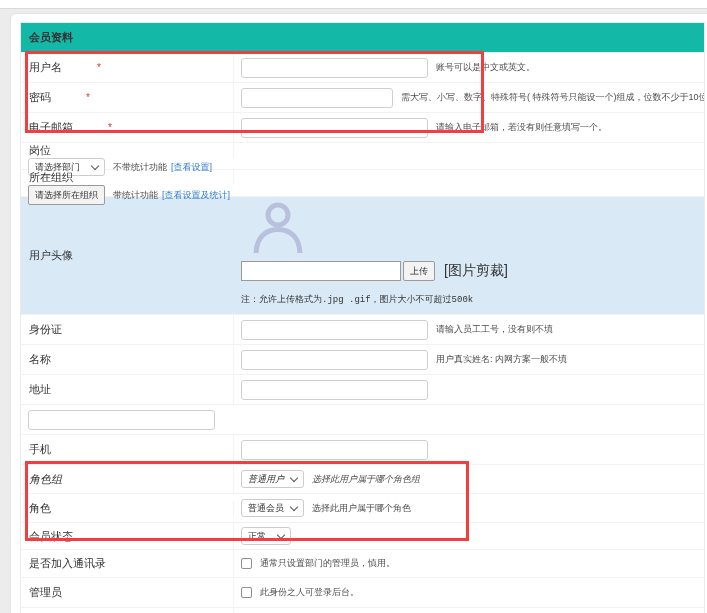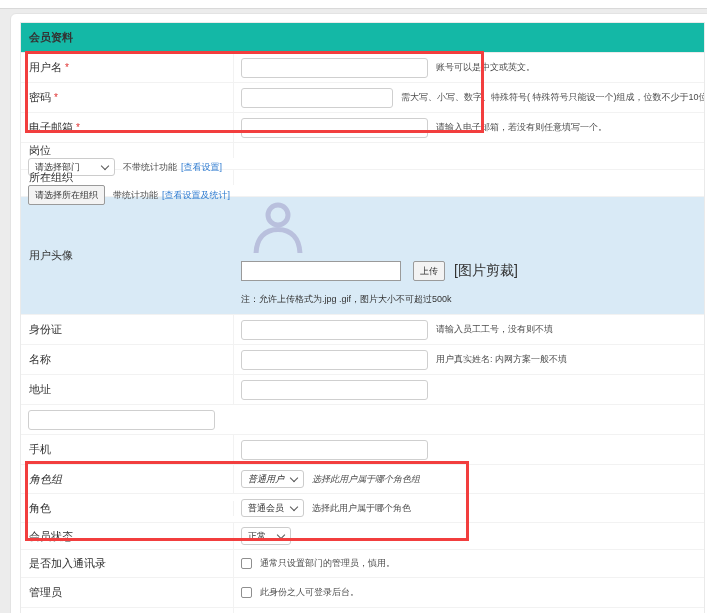"用户名" .cell-label { gap: none -> 32px }
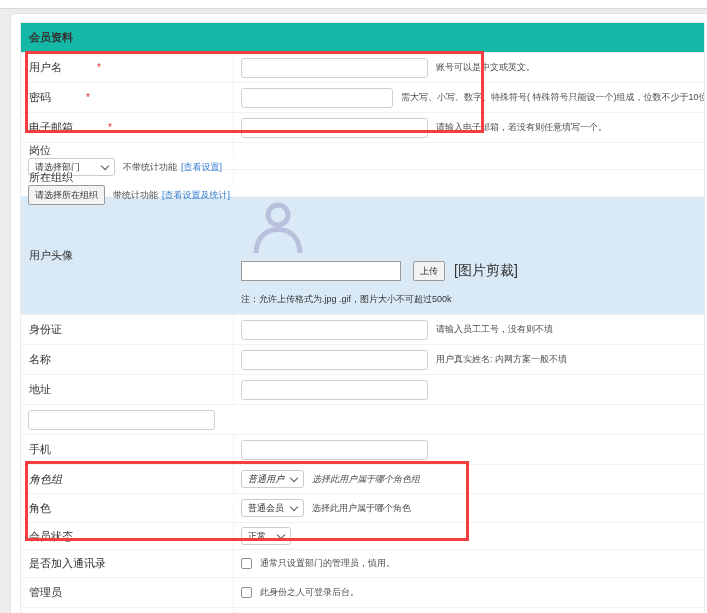"请选择部门" div.sel { width: 87px -> 77px }
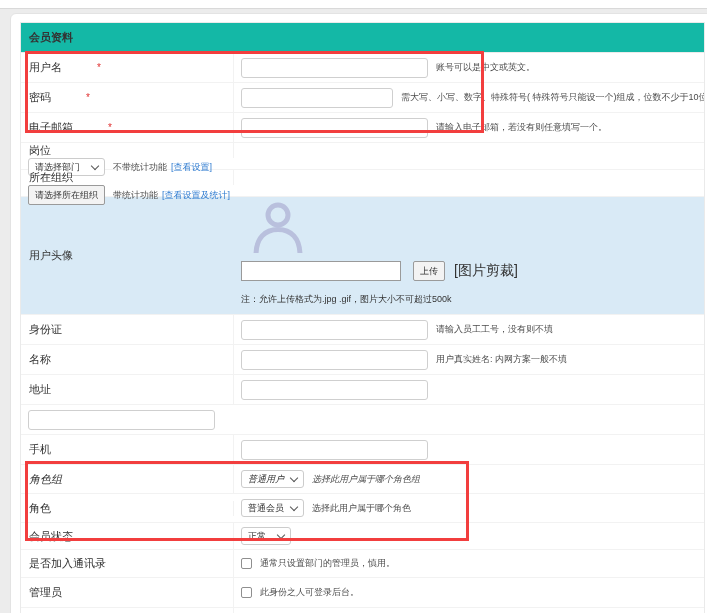"上传" button.btn { margin-left: 12px -> 2px }
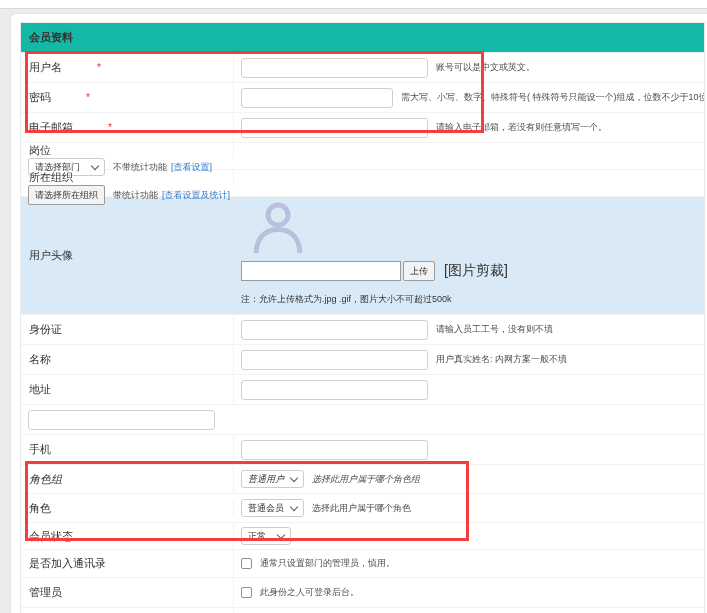"注：允许上传格式为.jpg .gif，图片大小不可超过500k" .note { font-family: none -> Liberation Mono, monospace }
